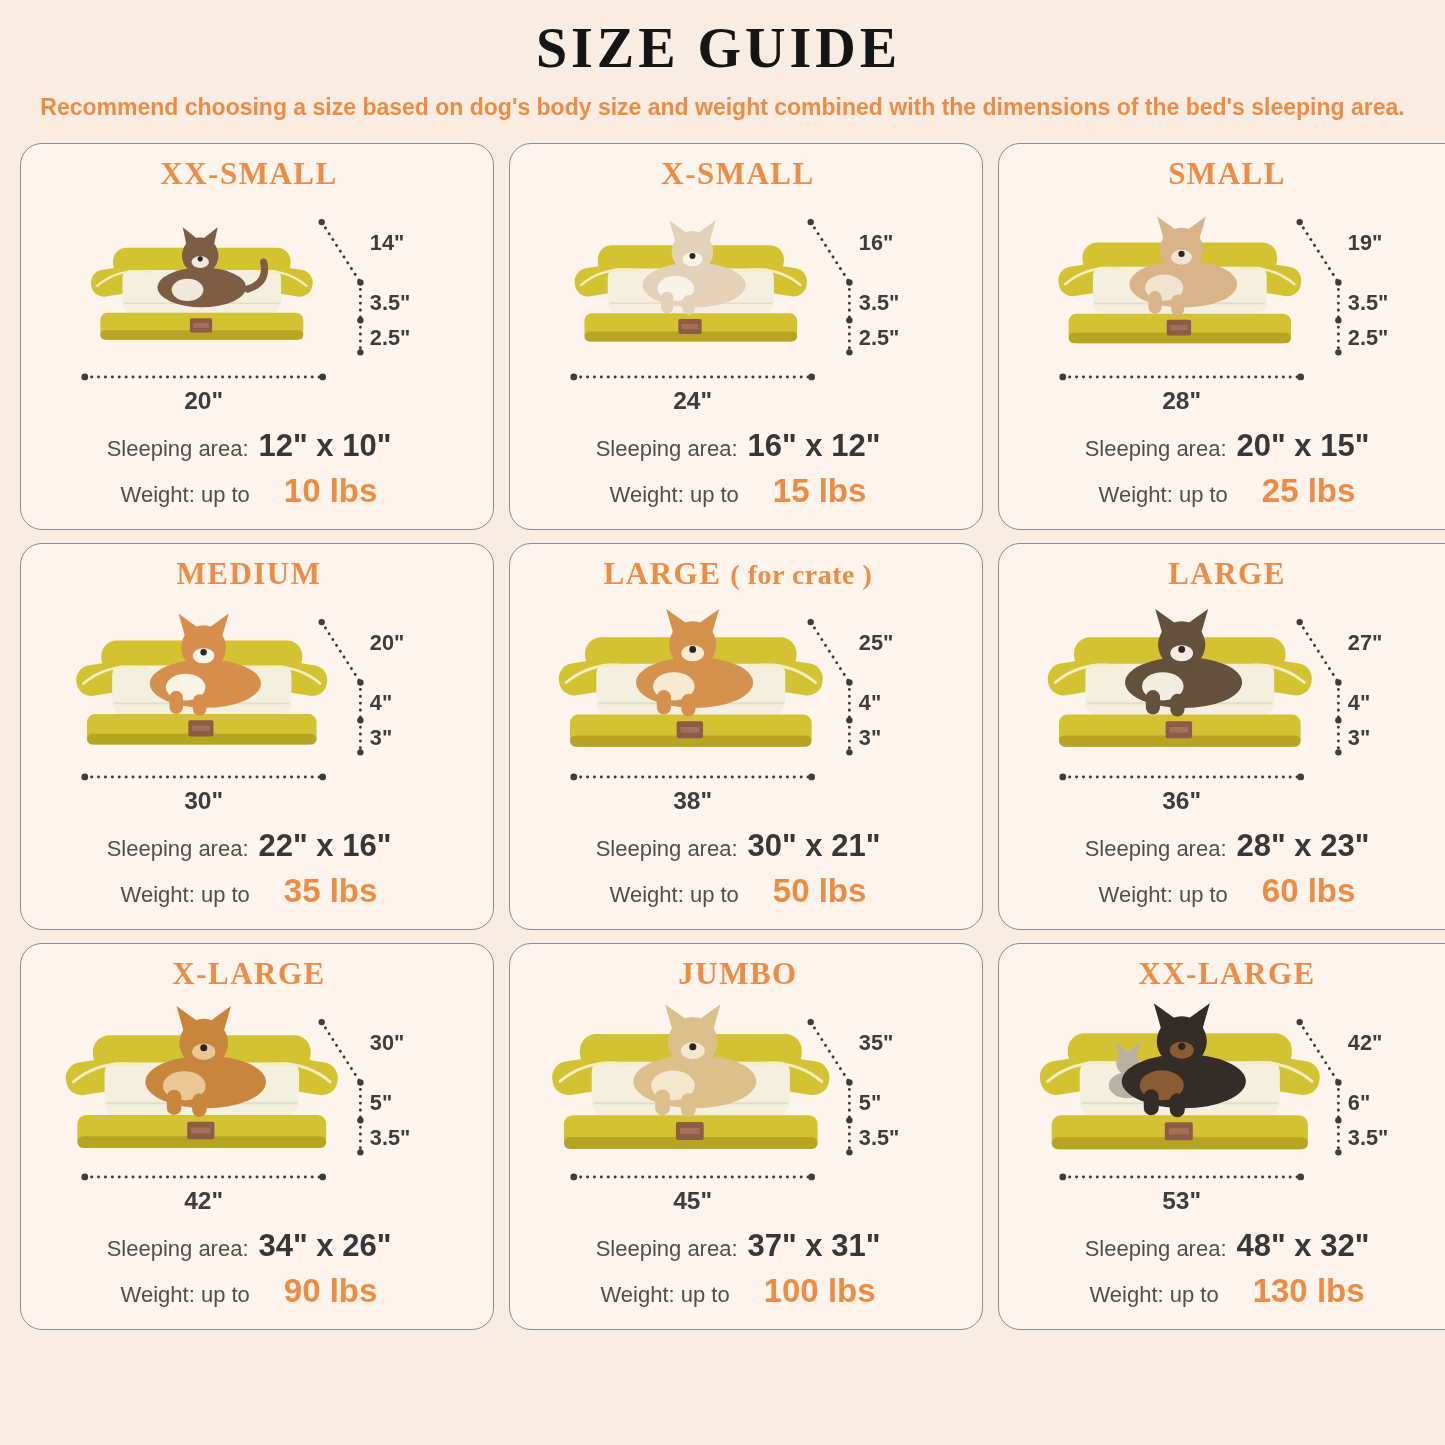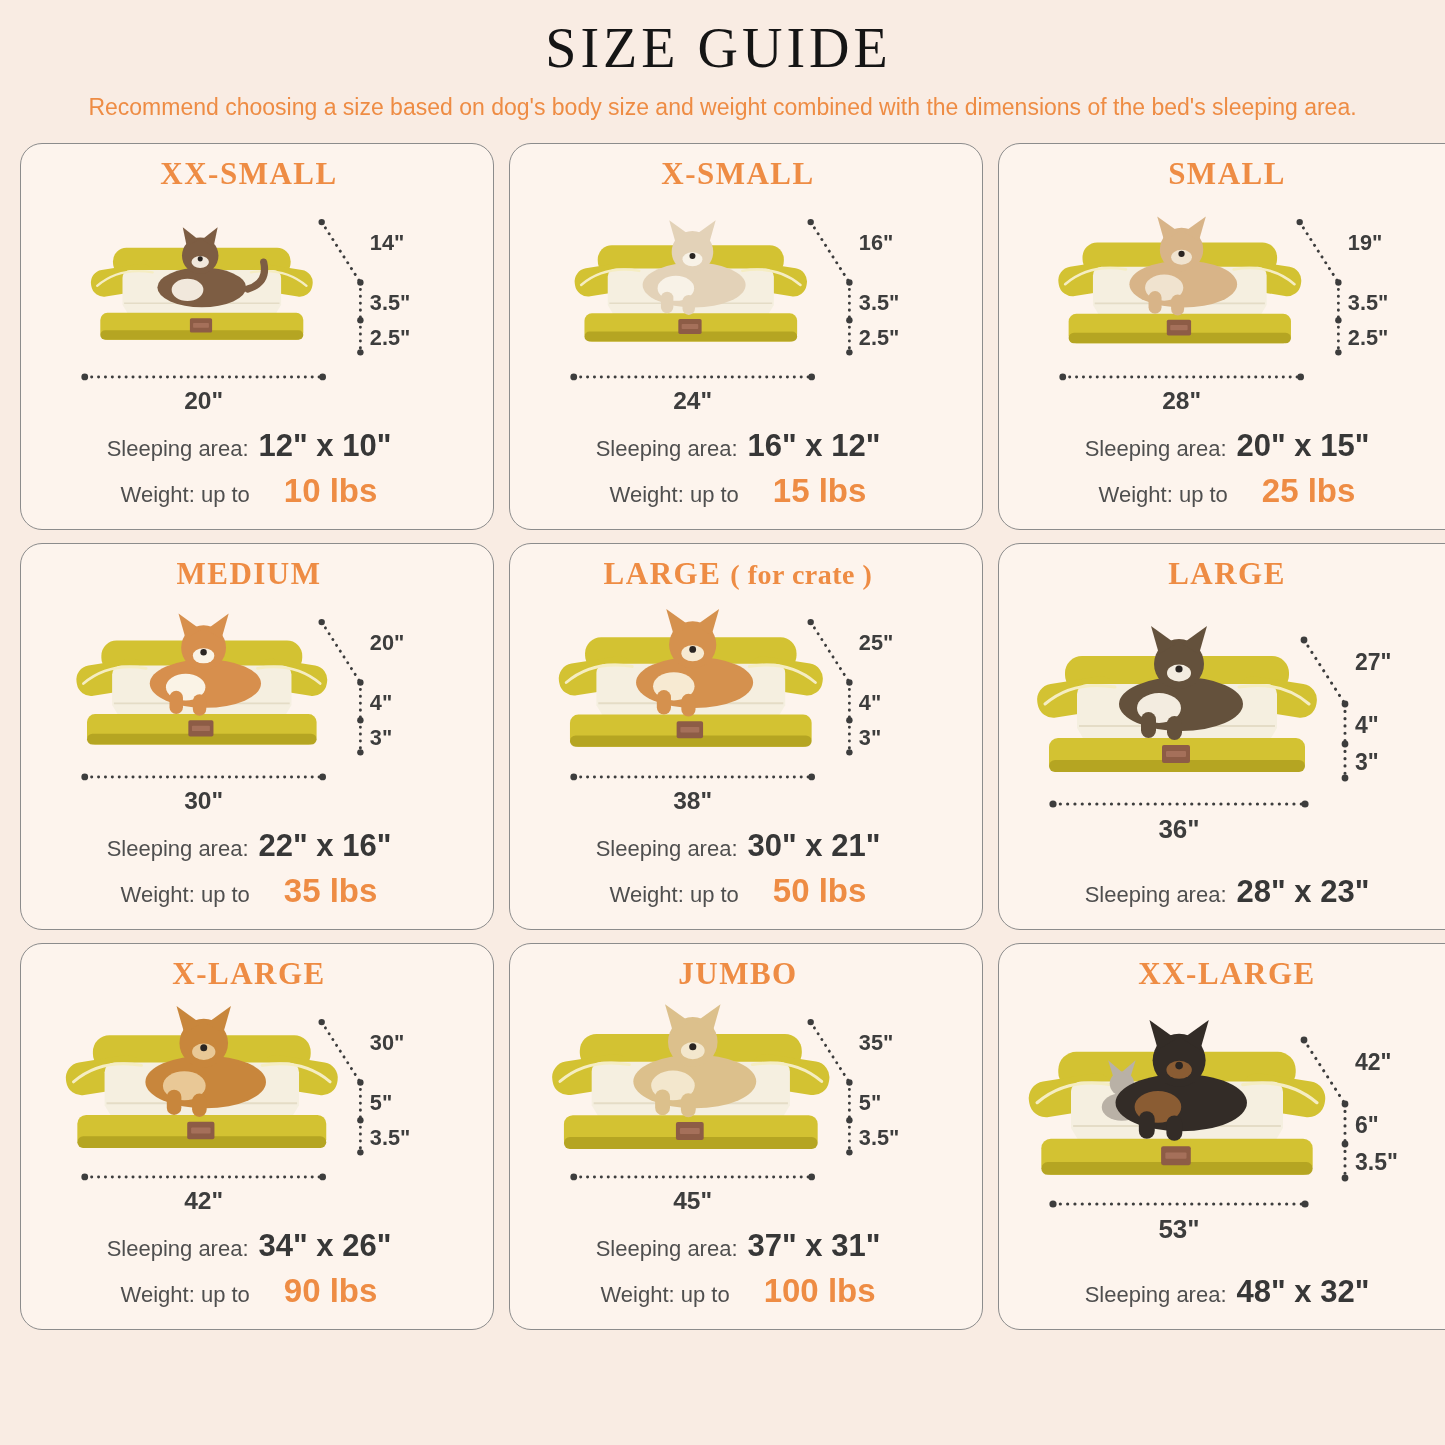"SIZE GUIDE" .page-title { font-weight: 400 -> 700 }
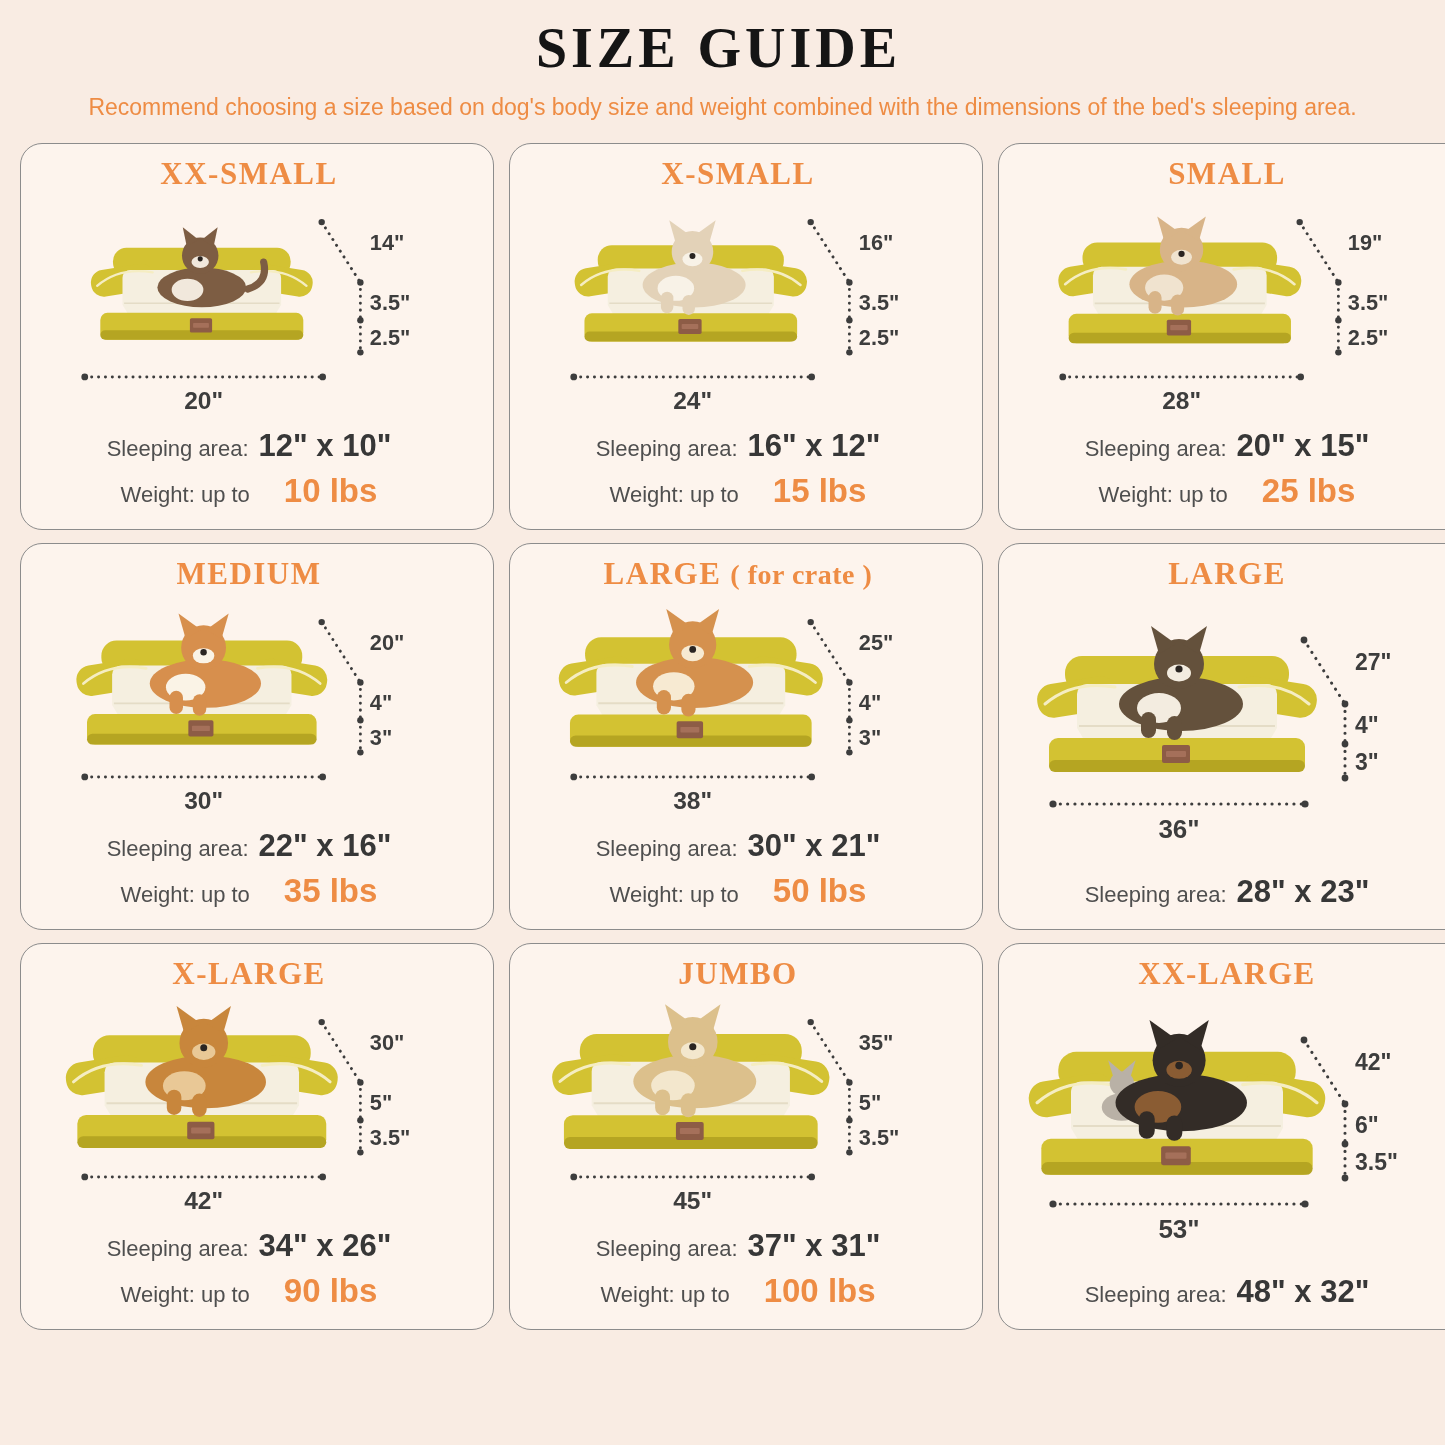"Recommend choosing a size based" .subtitle { font-weight: 400 -> 700 }
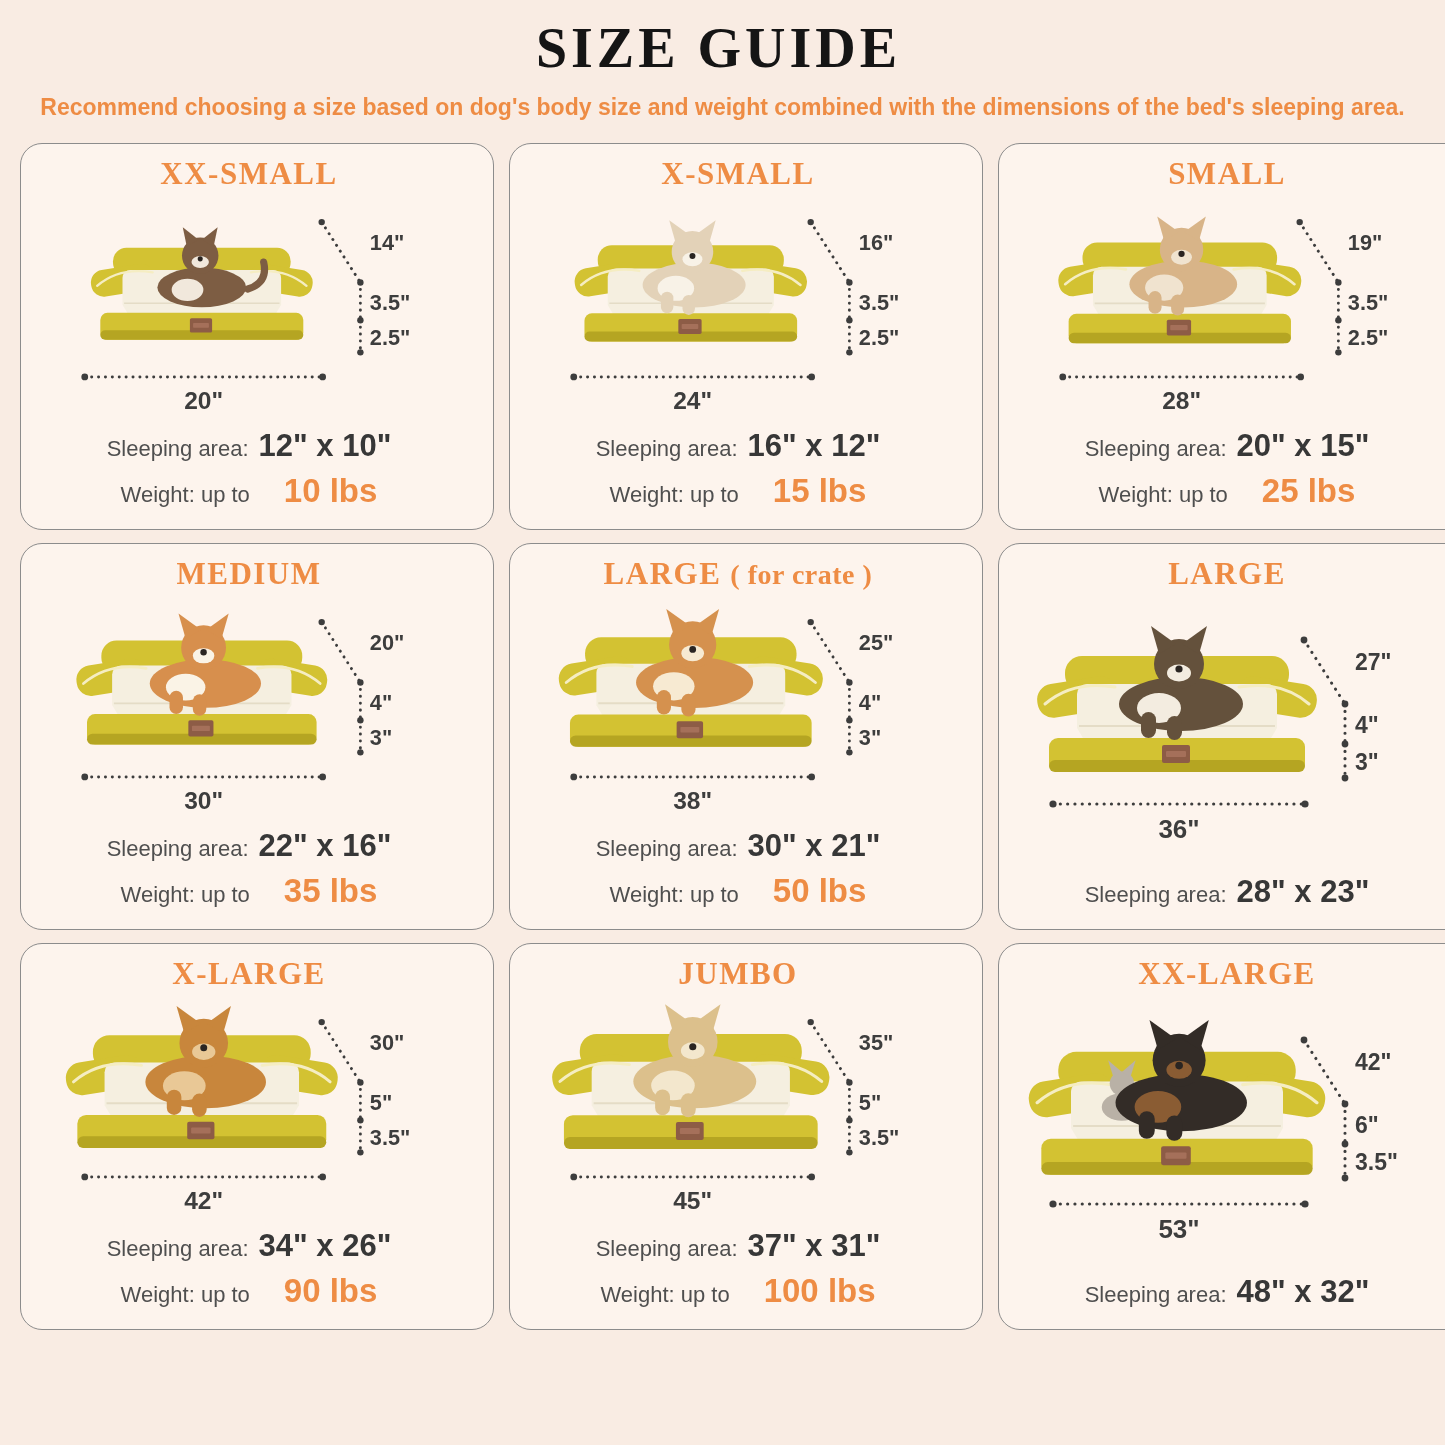"Weight: up to 60 lbs" div.card-line { html: none -> <div> <span>Weight: up to</span><span>60 lbs</span> </div> }
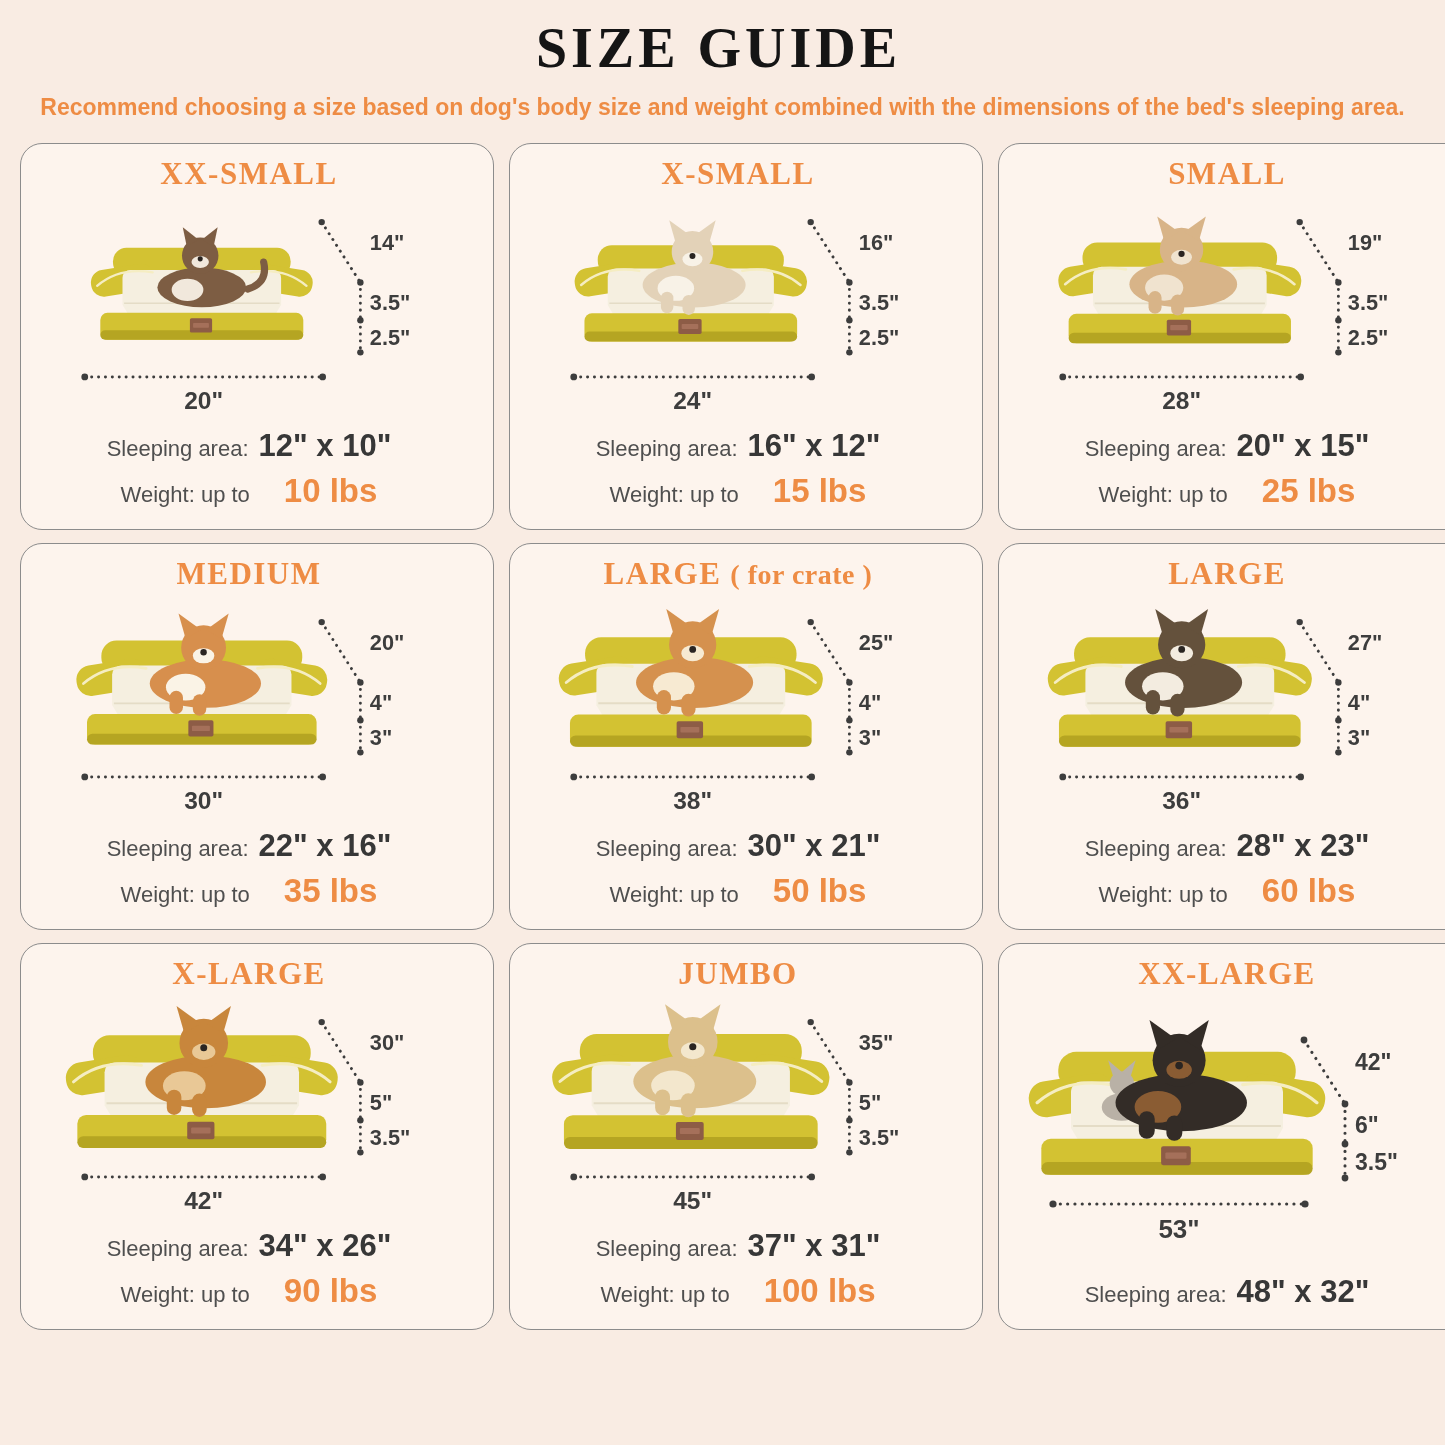"Weight: up to 130 lbs" div.card-line { html: none -> <div> <span>Weight: up to</span><span>130 lbs</span> </div> }
